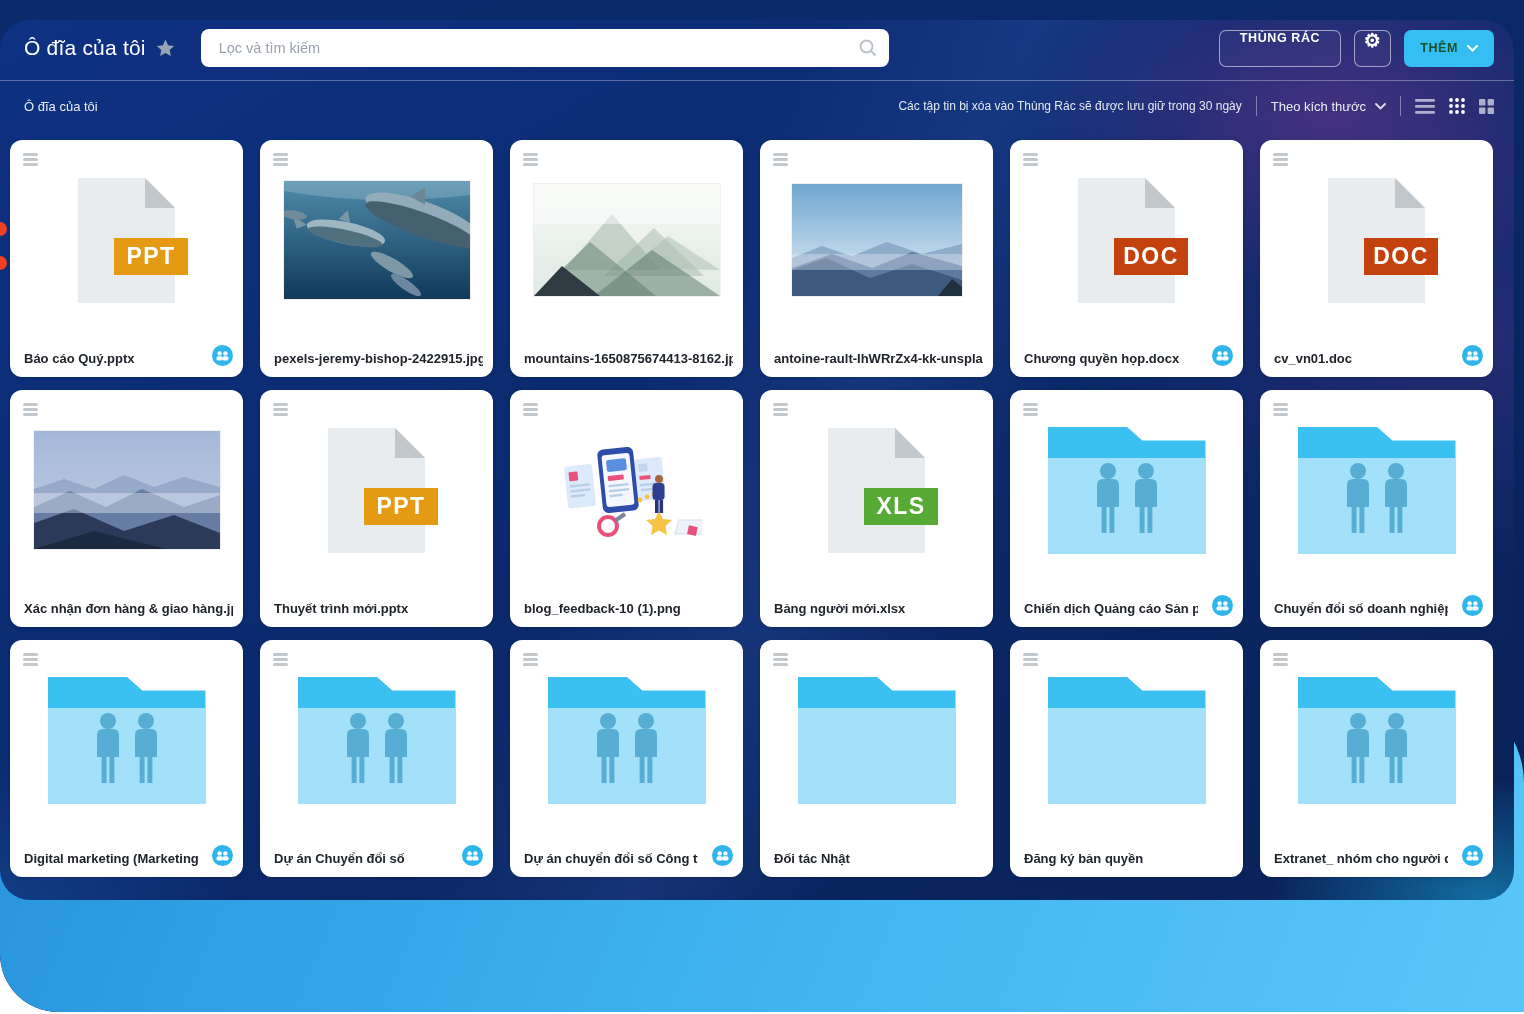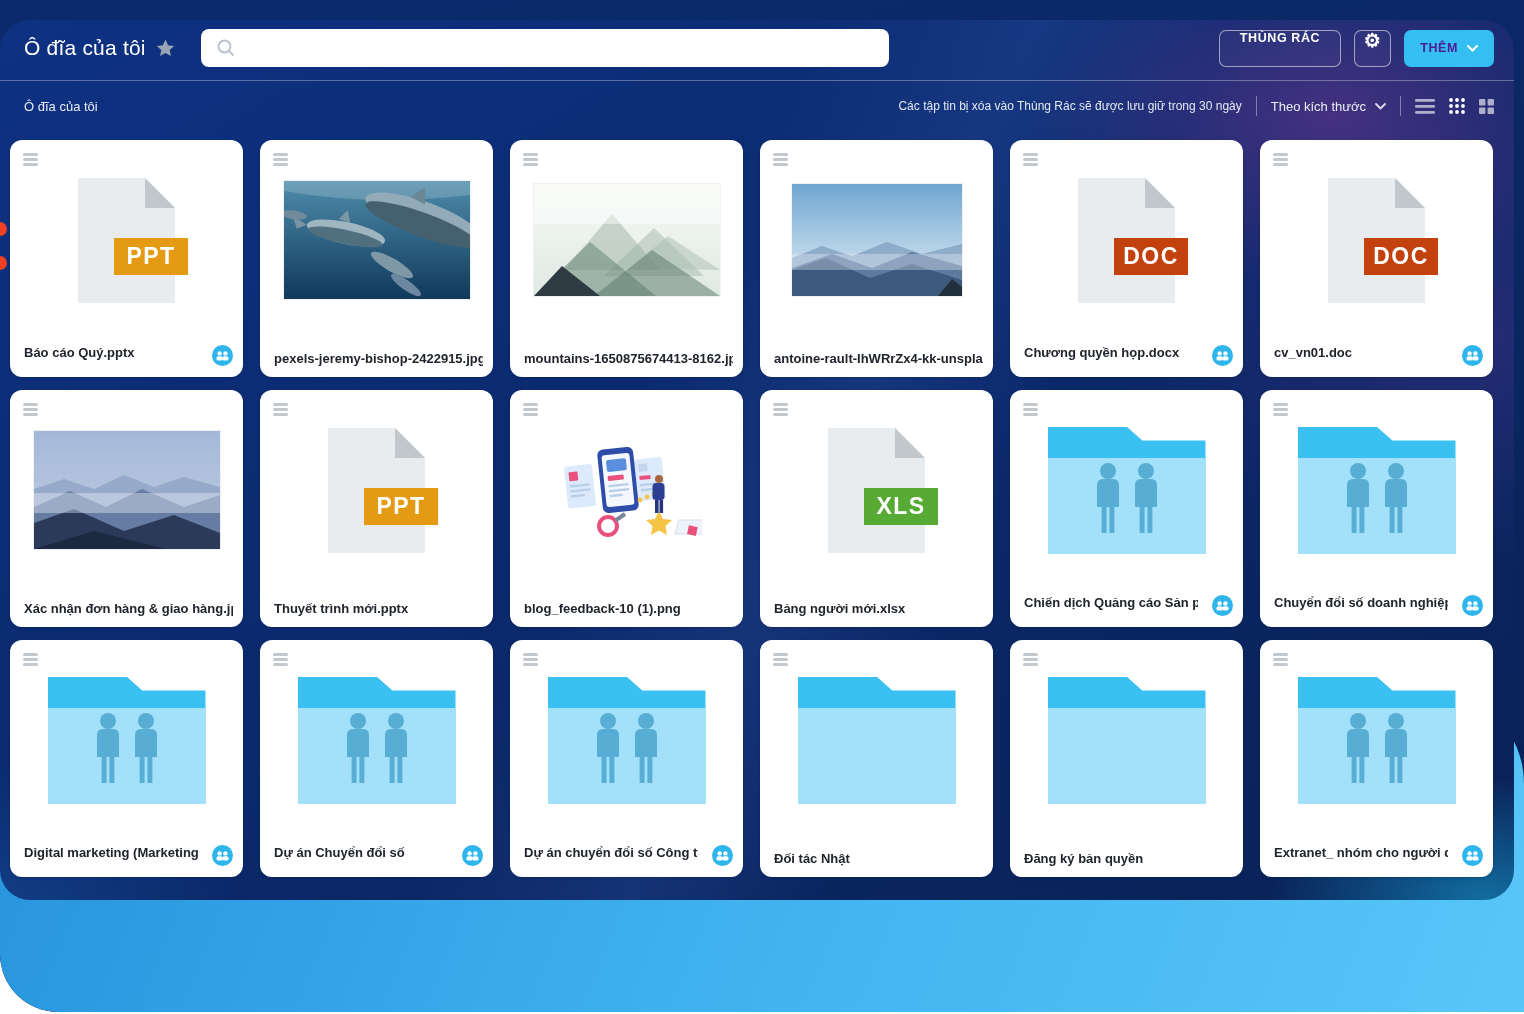"Lọc và tìm kiếm" input { html: none -> <input> }
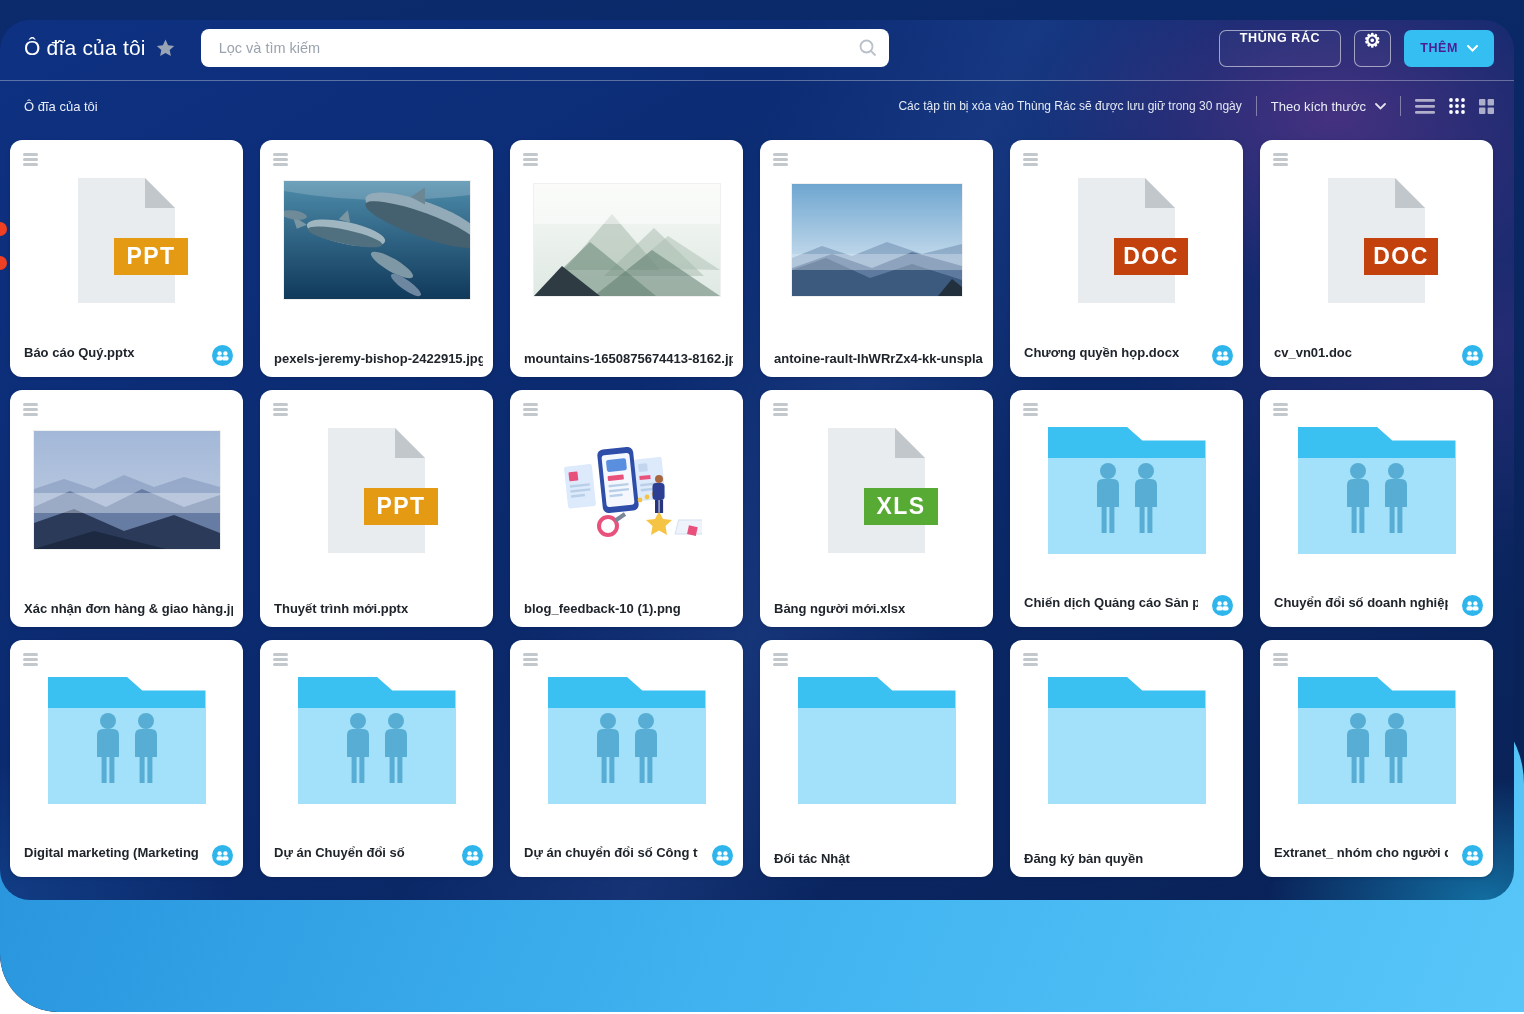"THÊM" .btn-primary { color: #4c1d95 -> #14532d }
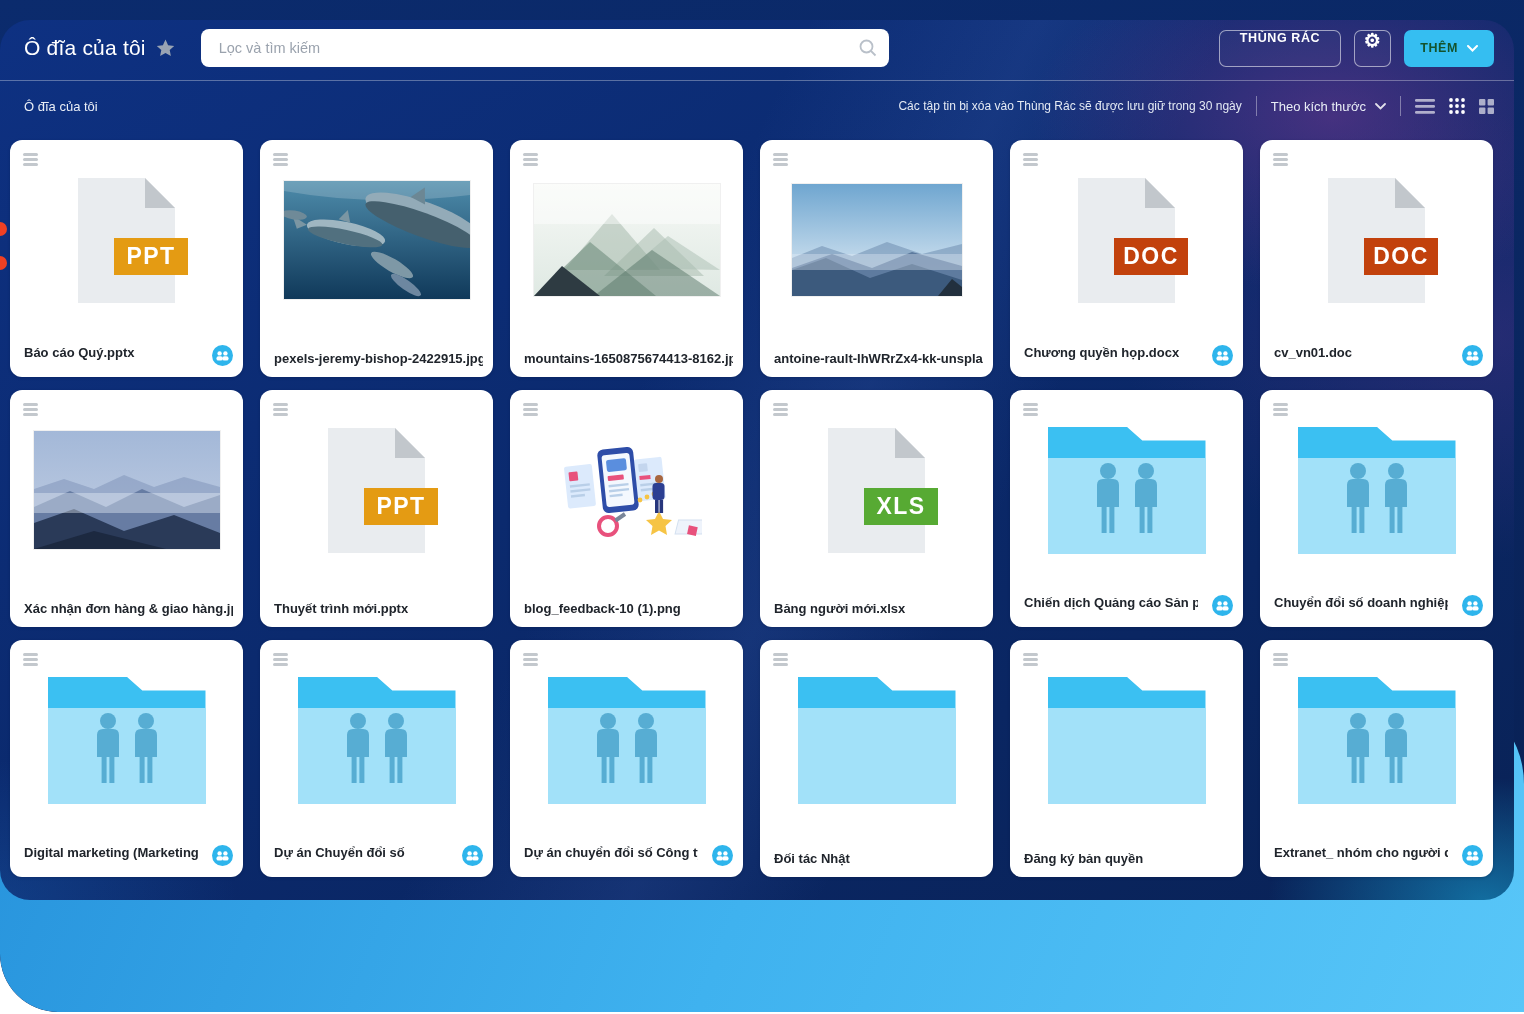"Báo cáo Quý.pptx" .fname-row { align-items: flex-start -> flex-end }
